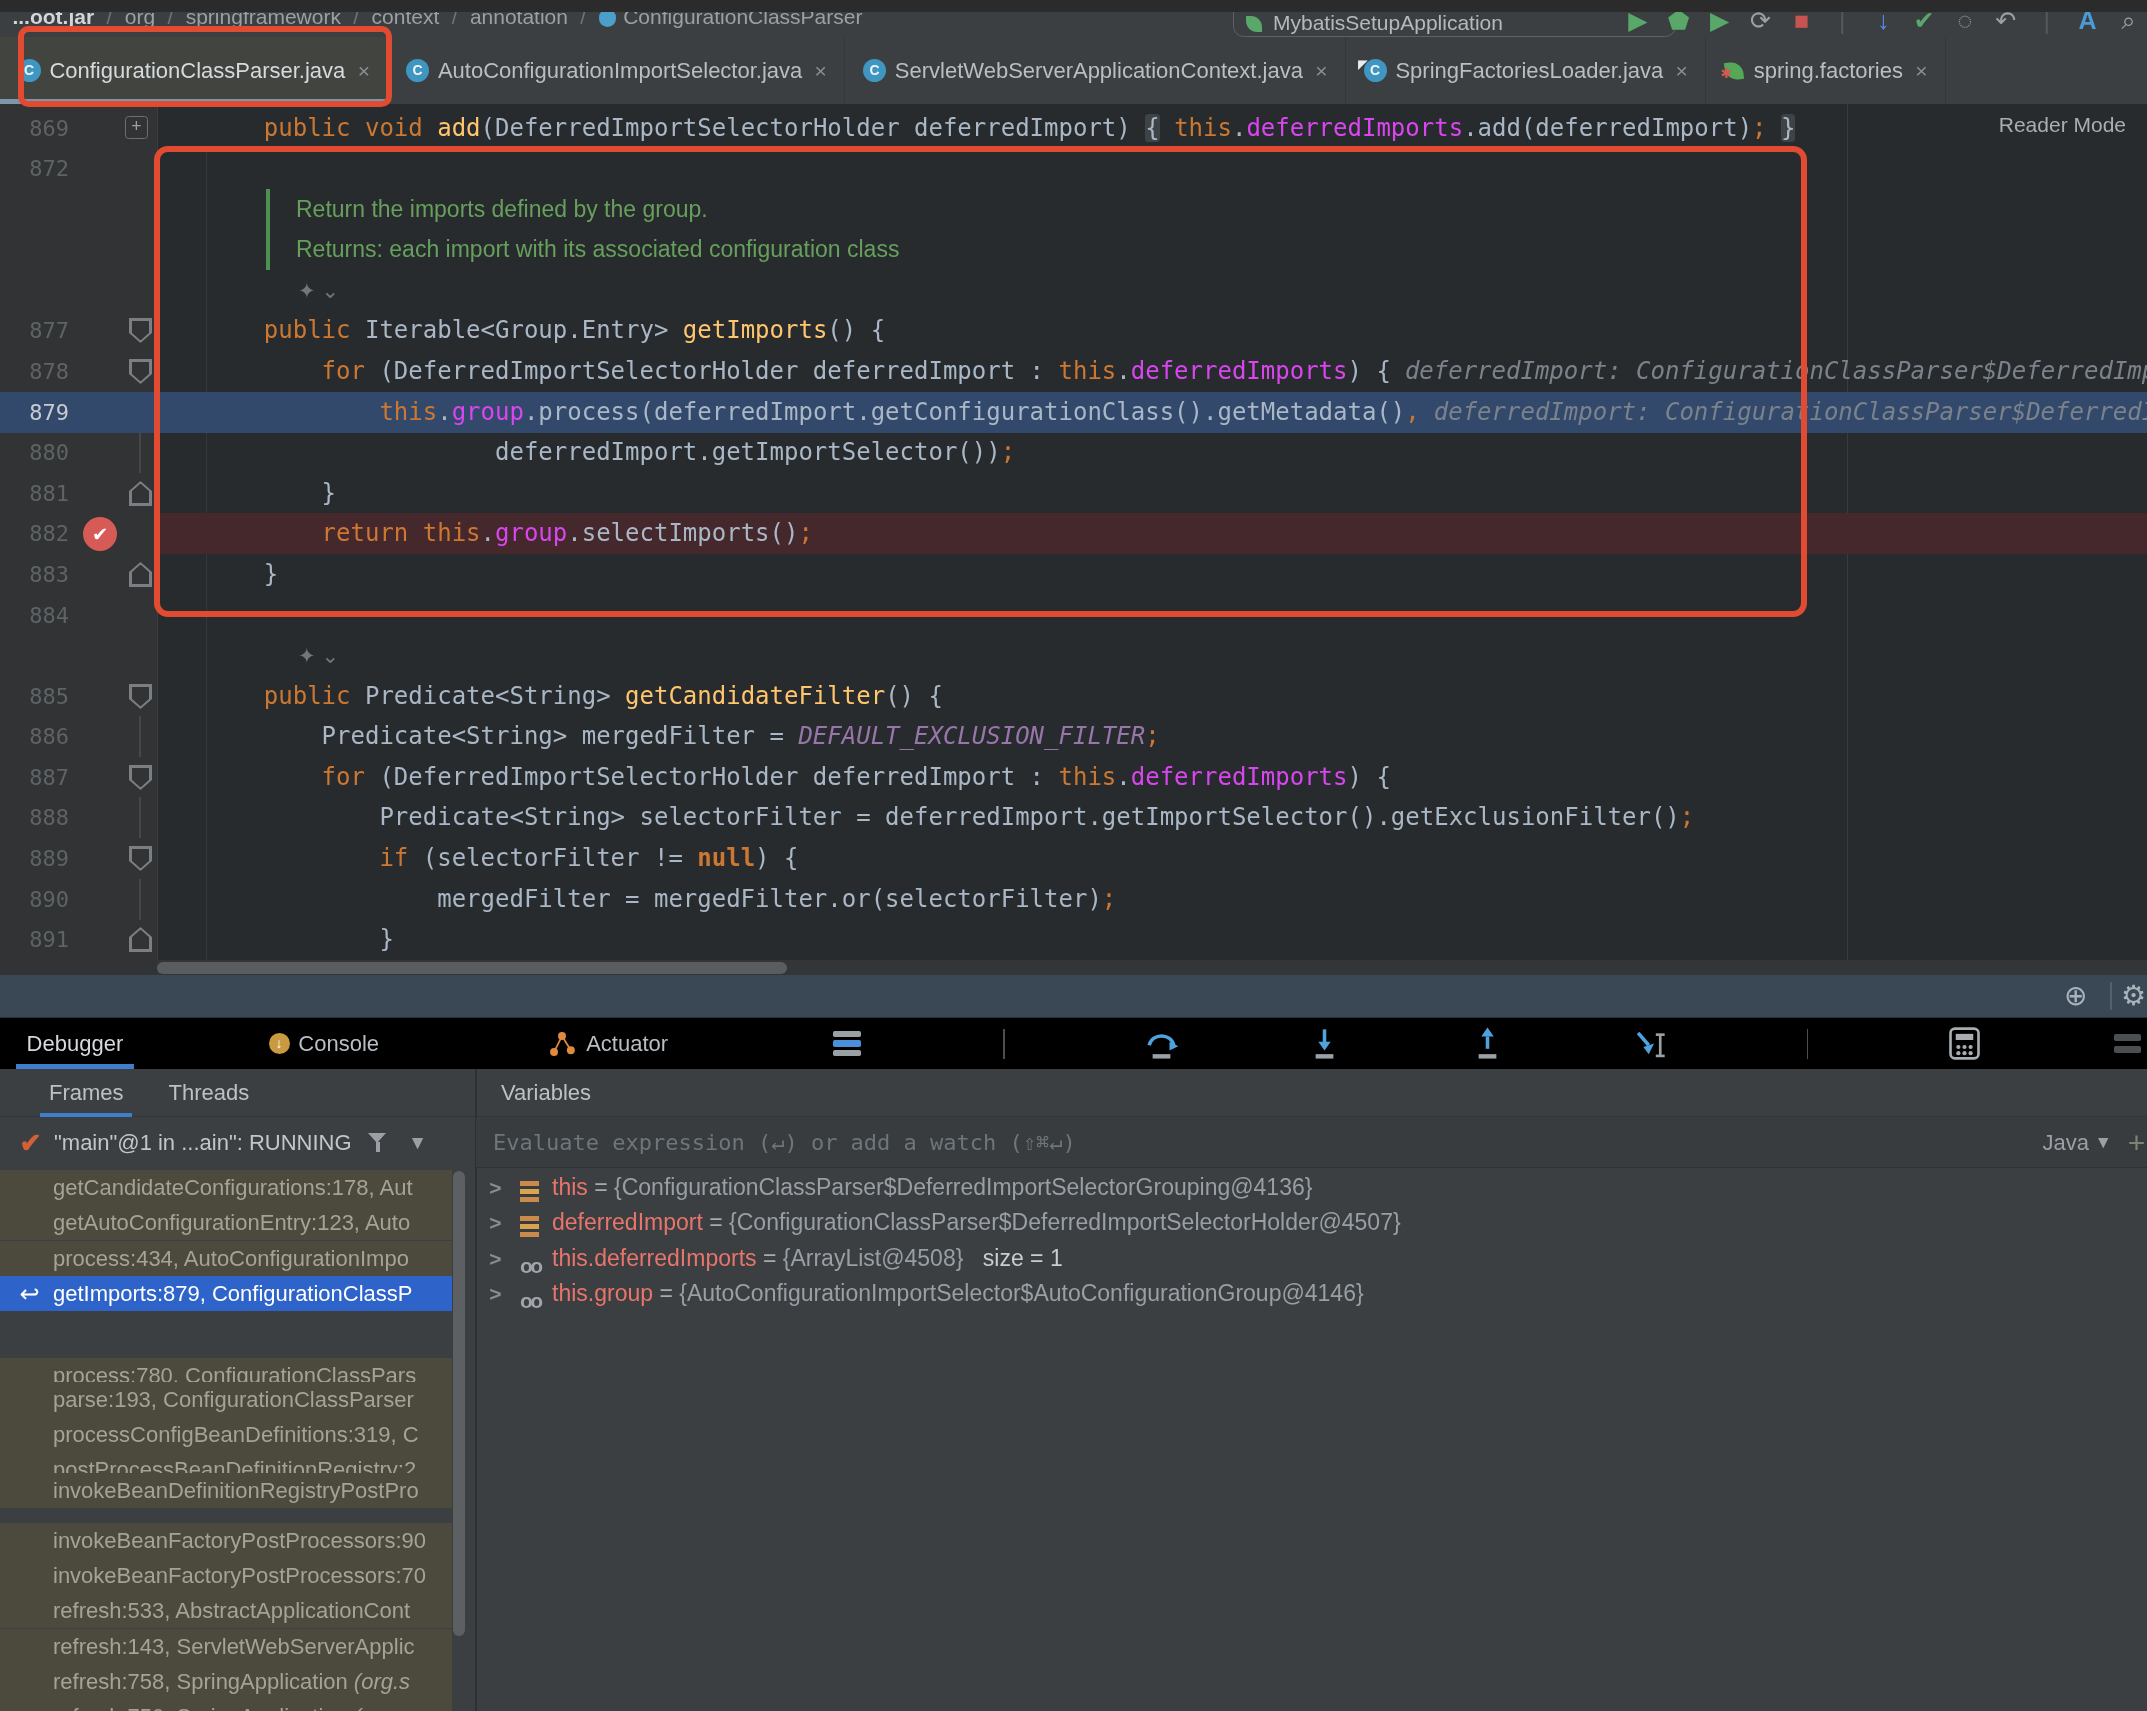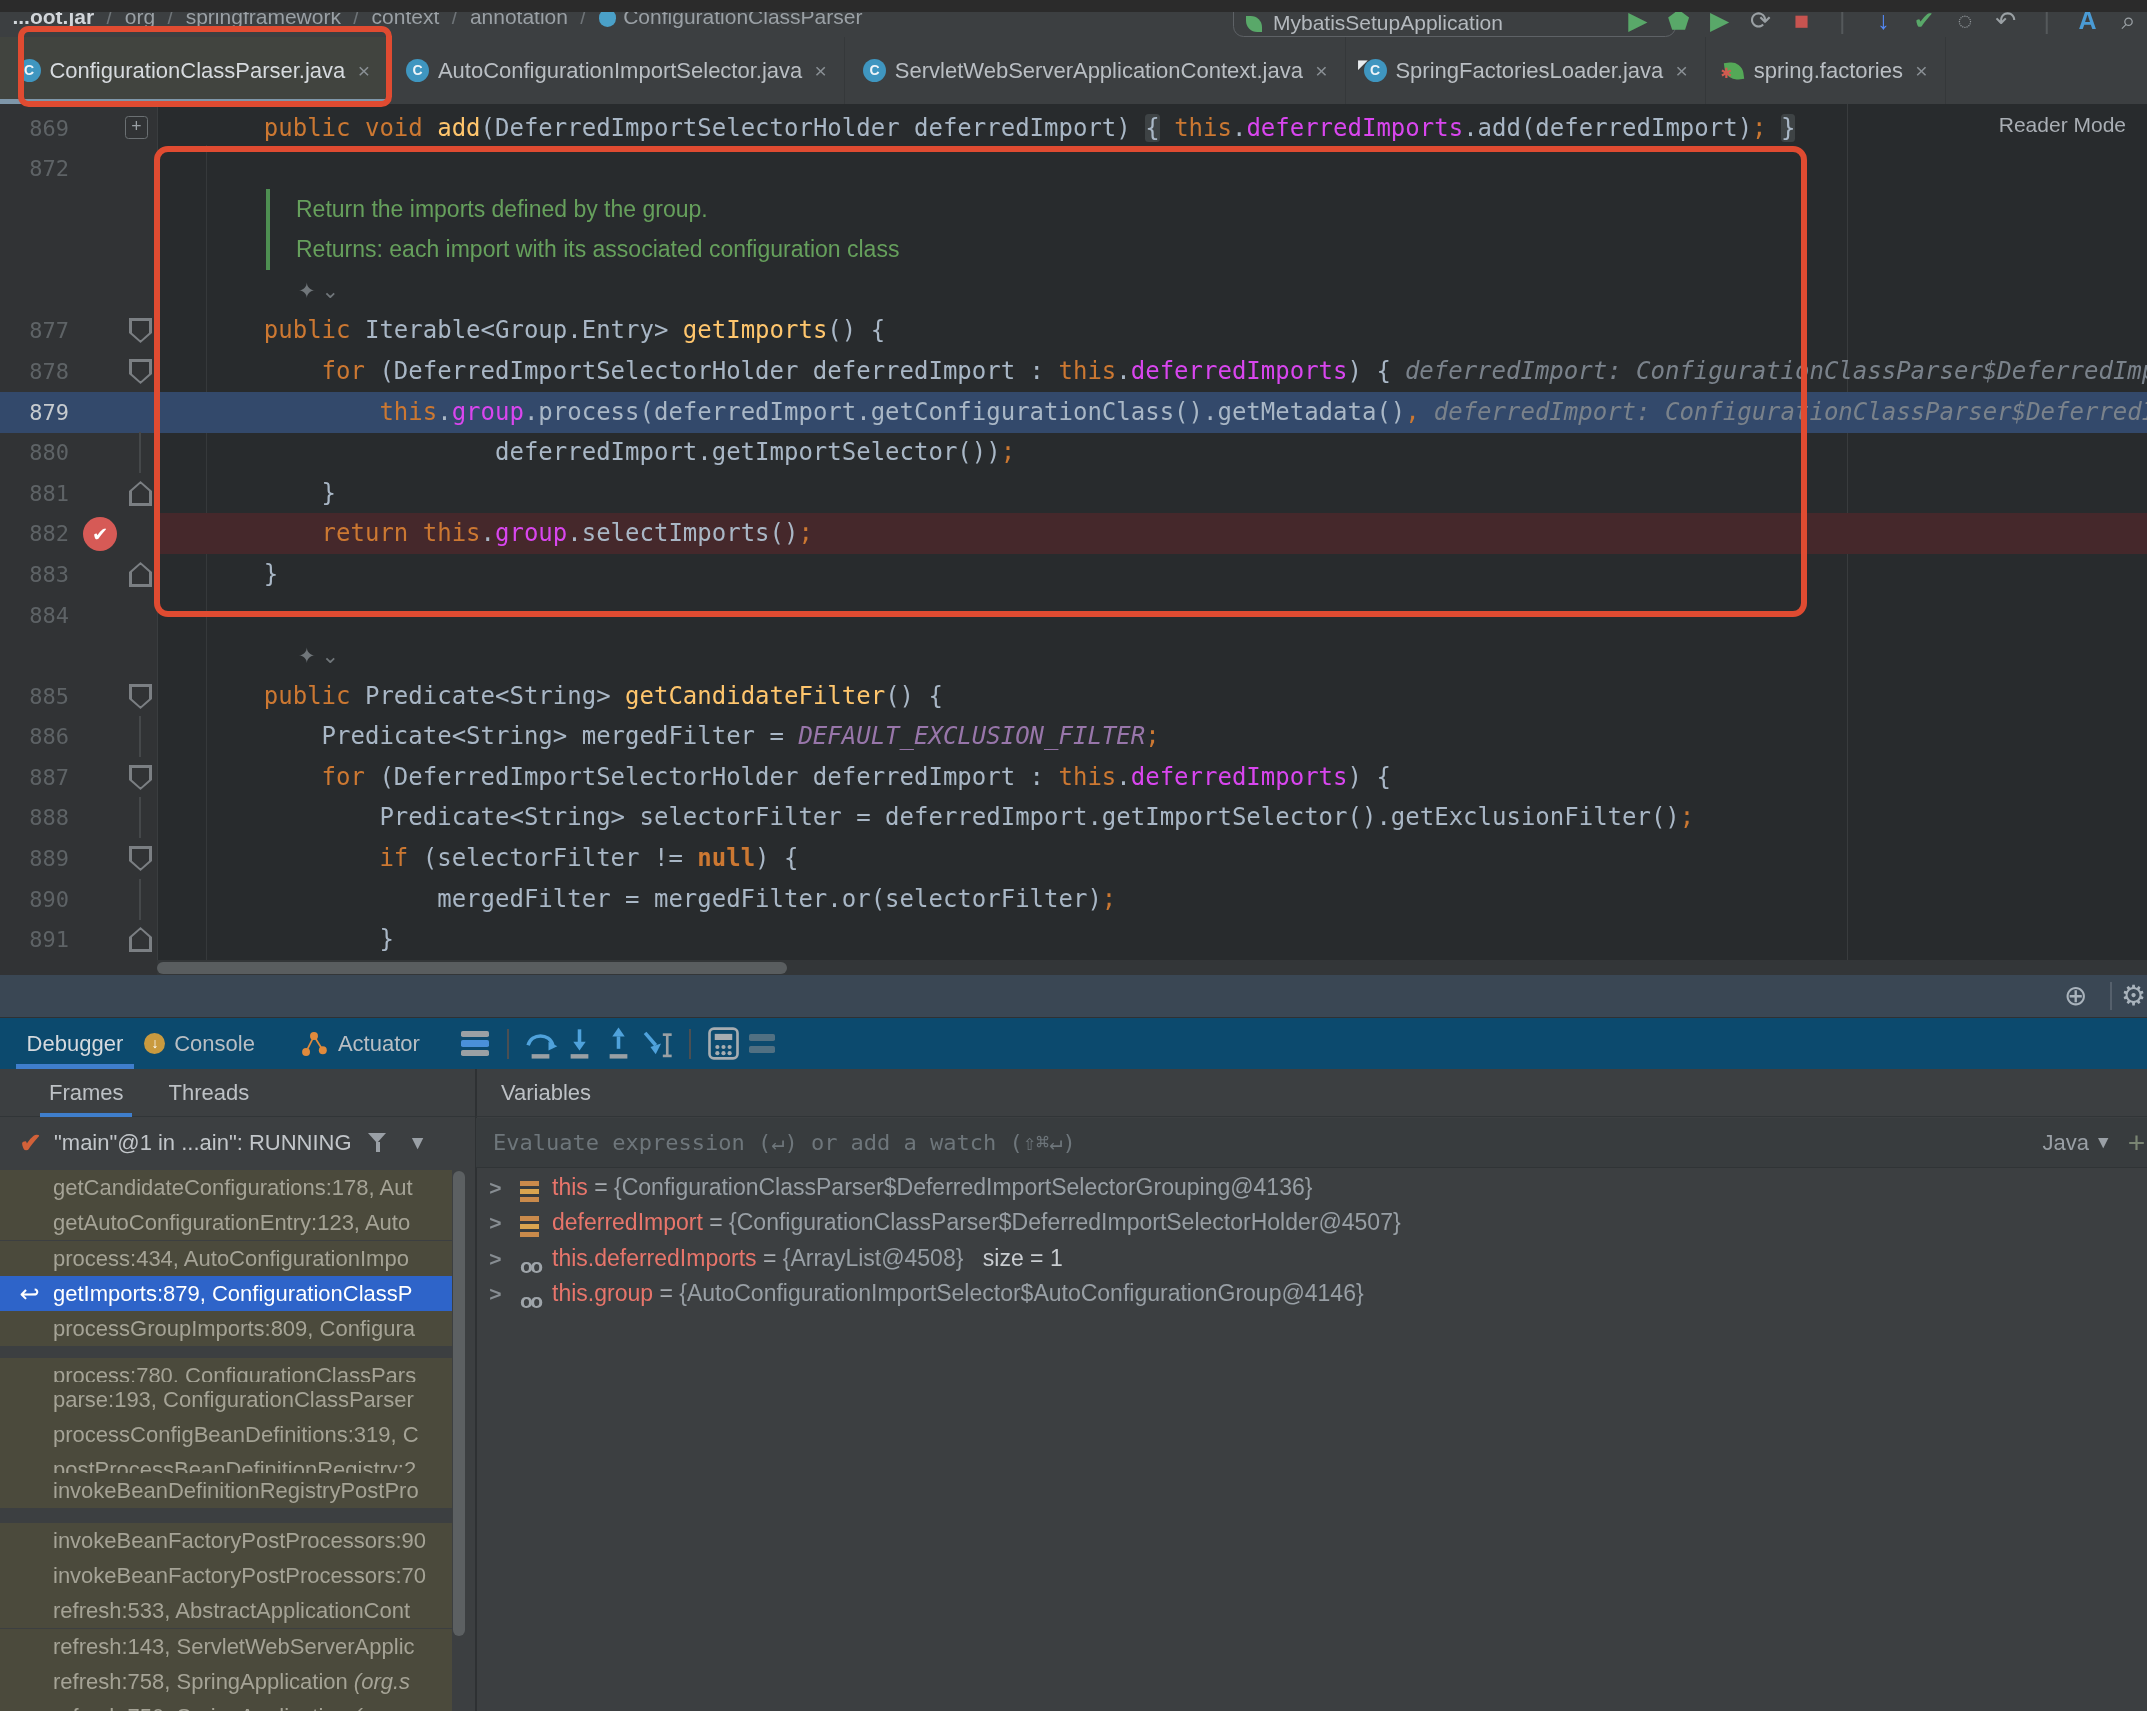"Debugger" .dbgbar { background: #0c4a6e -> #000000; justify-content: none -> space-between }
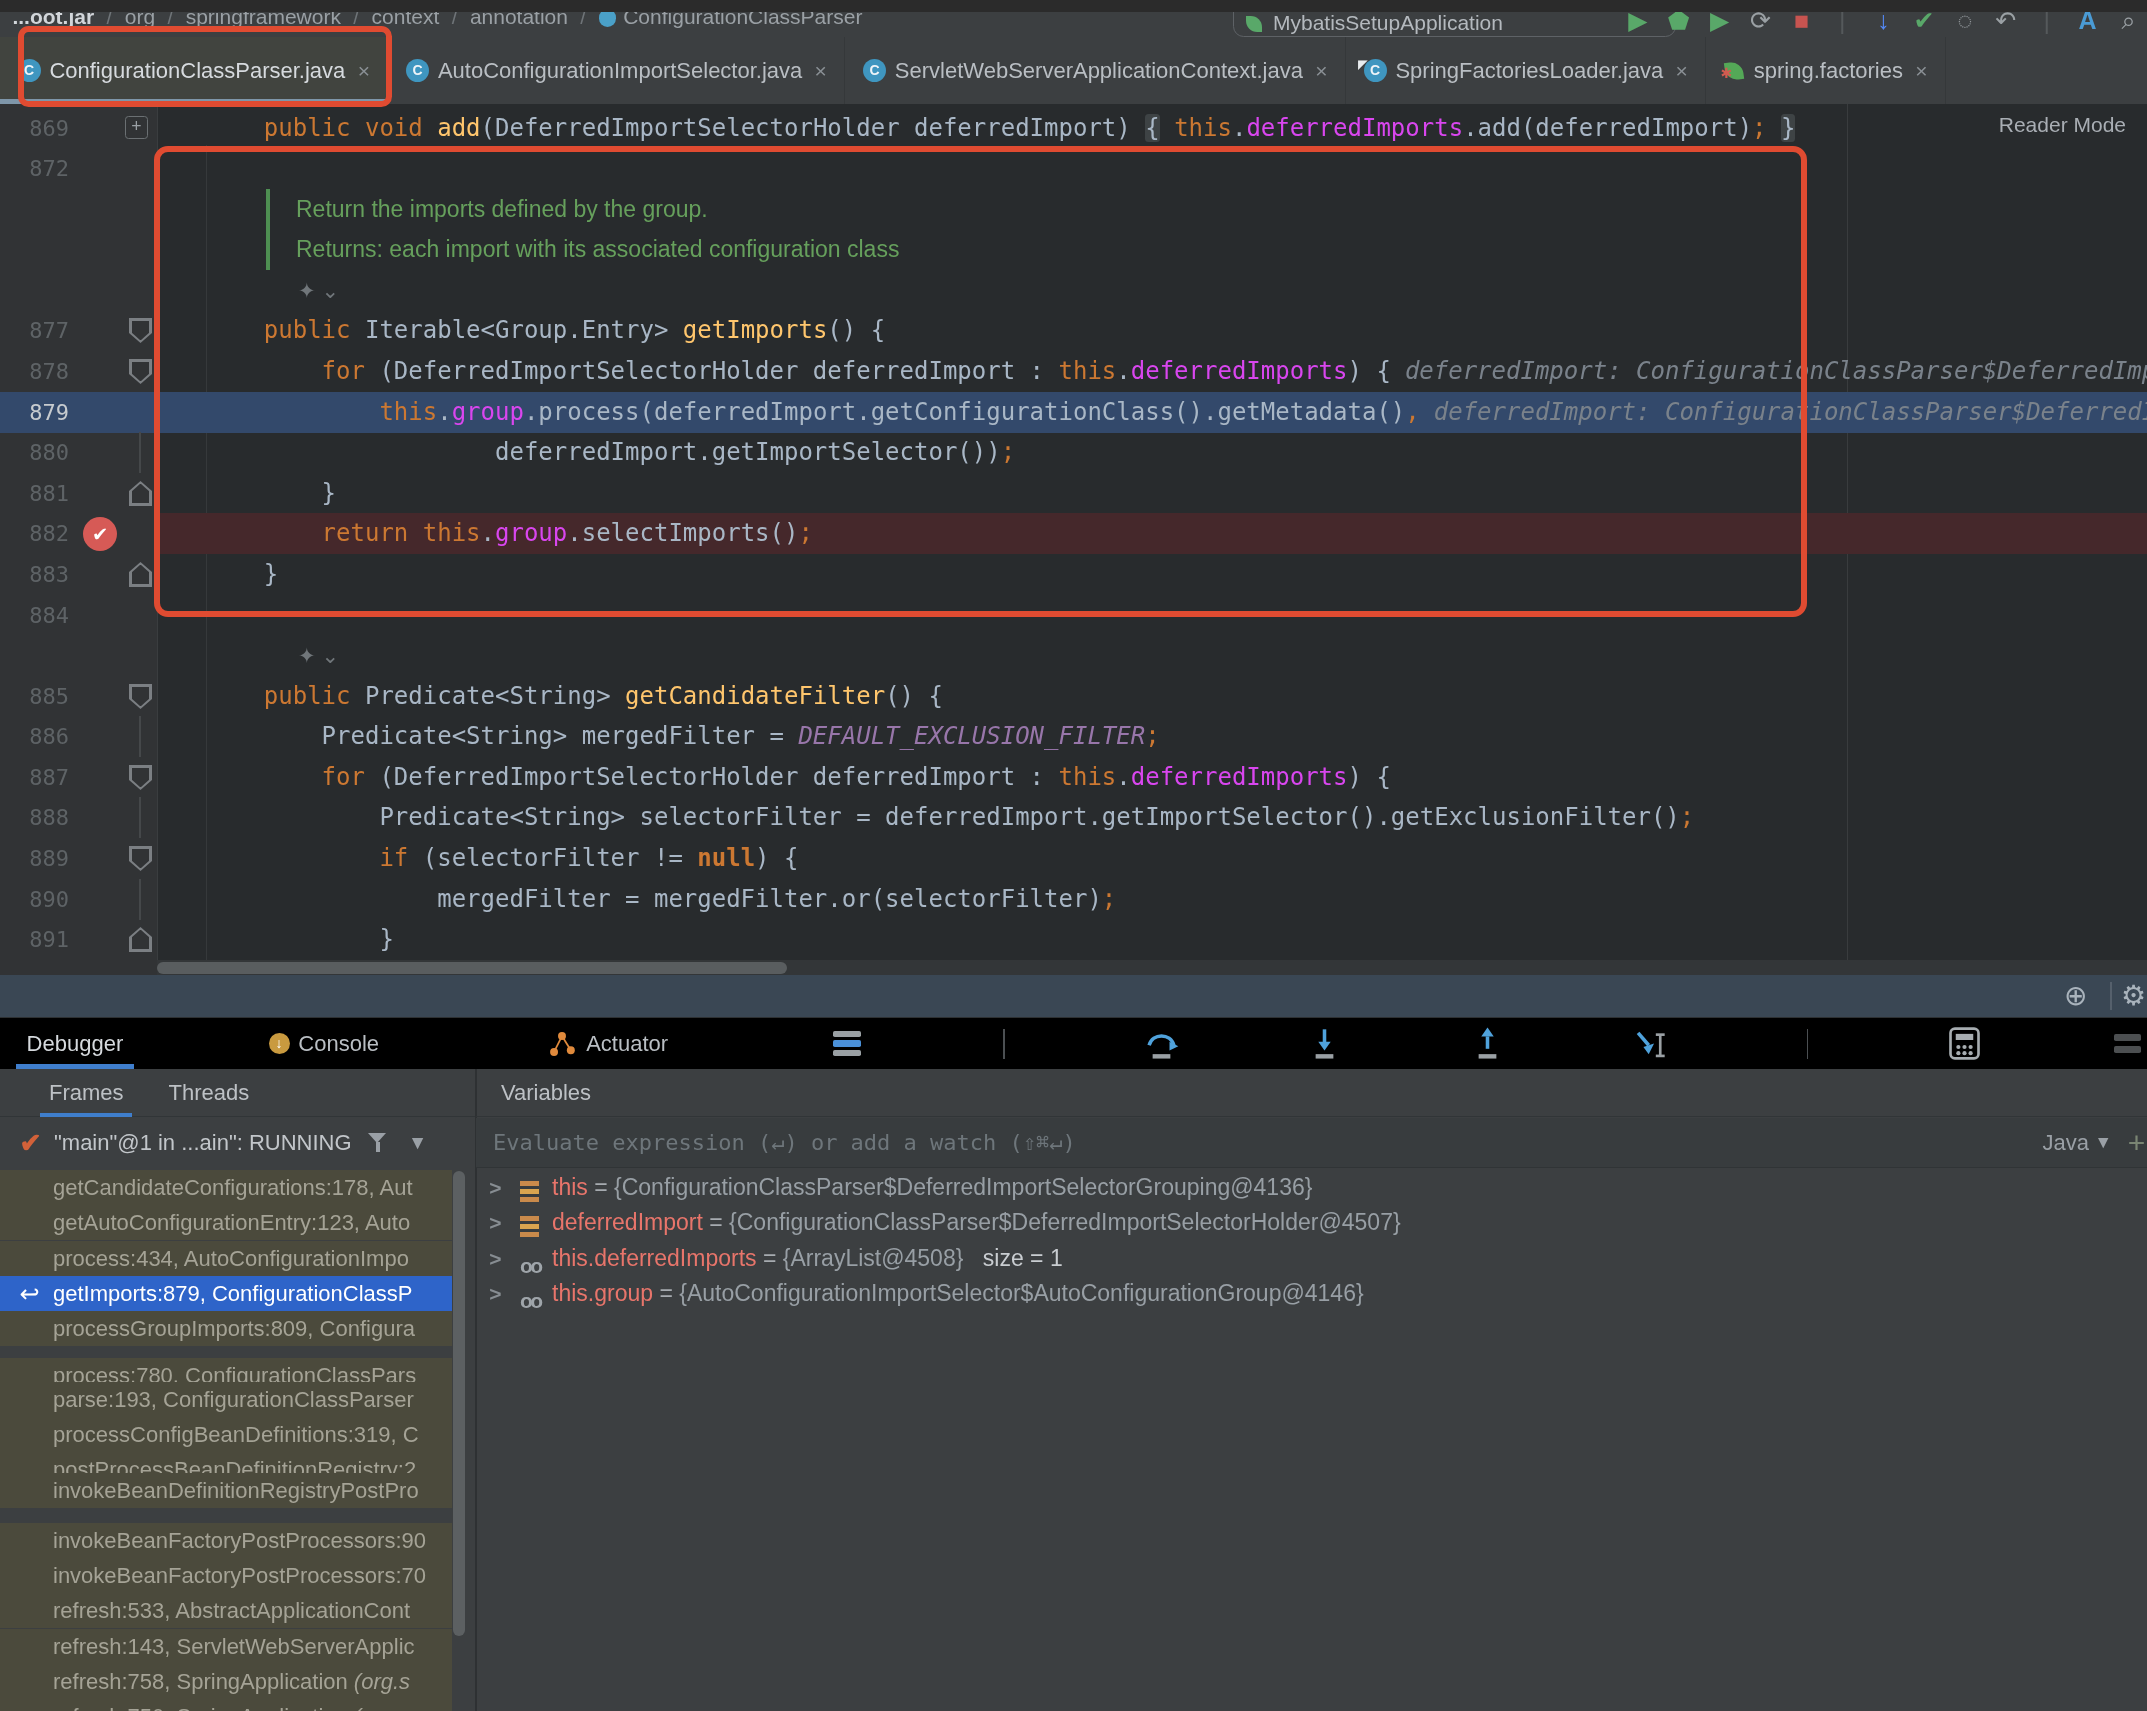"processGroupImports:809, Configura" div.frow { html: <div><span>processGroupImports:809, Configura</span></div> -> none }
